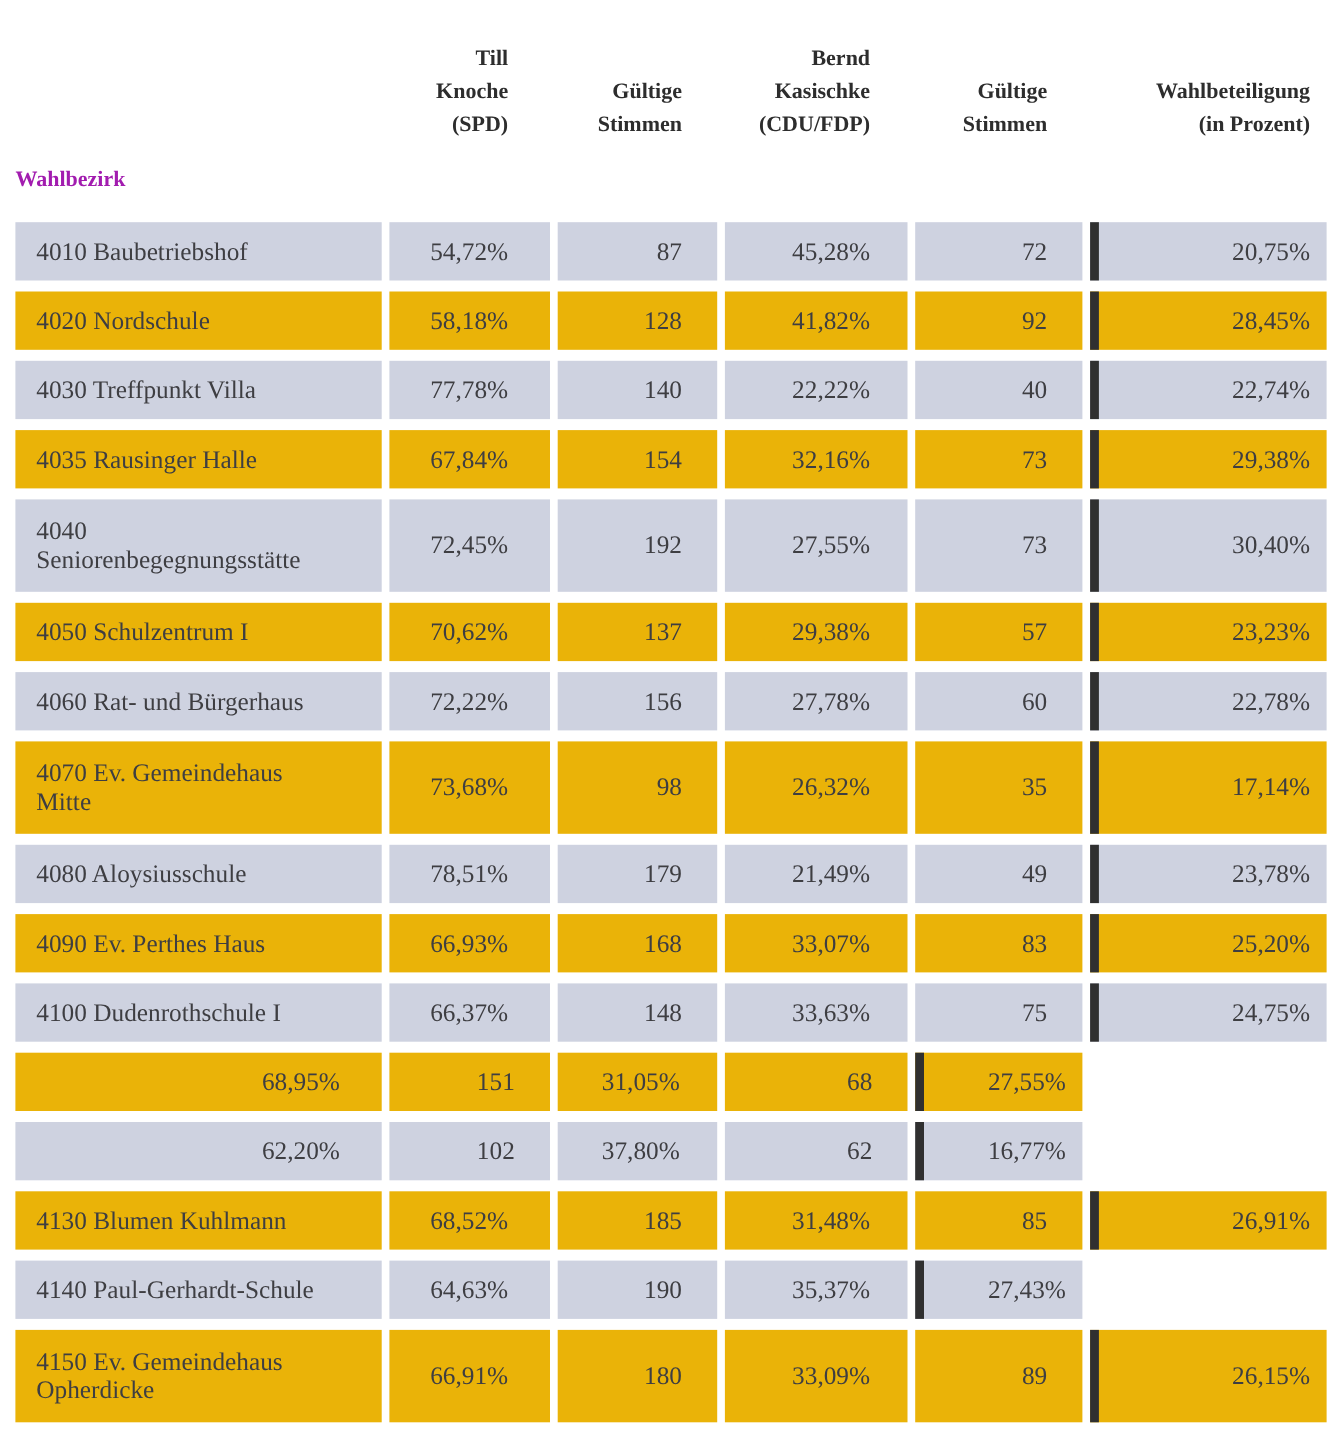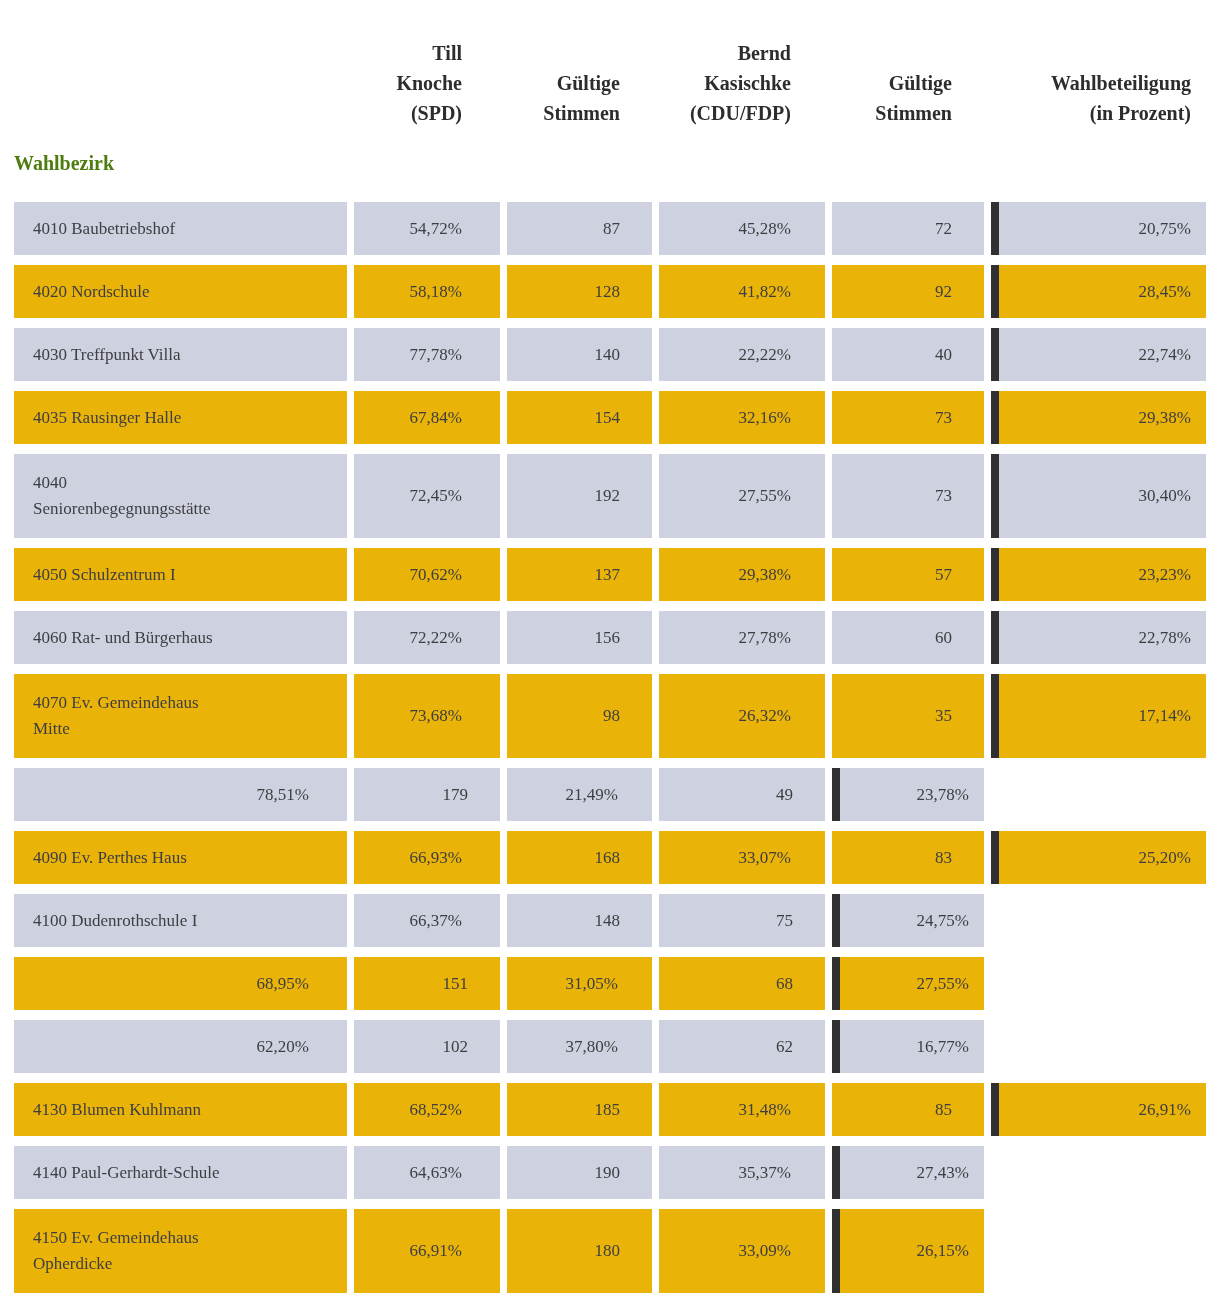"Wahlbezirk" .row-header-label { color: #4d7c0f -> #a21caf }
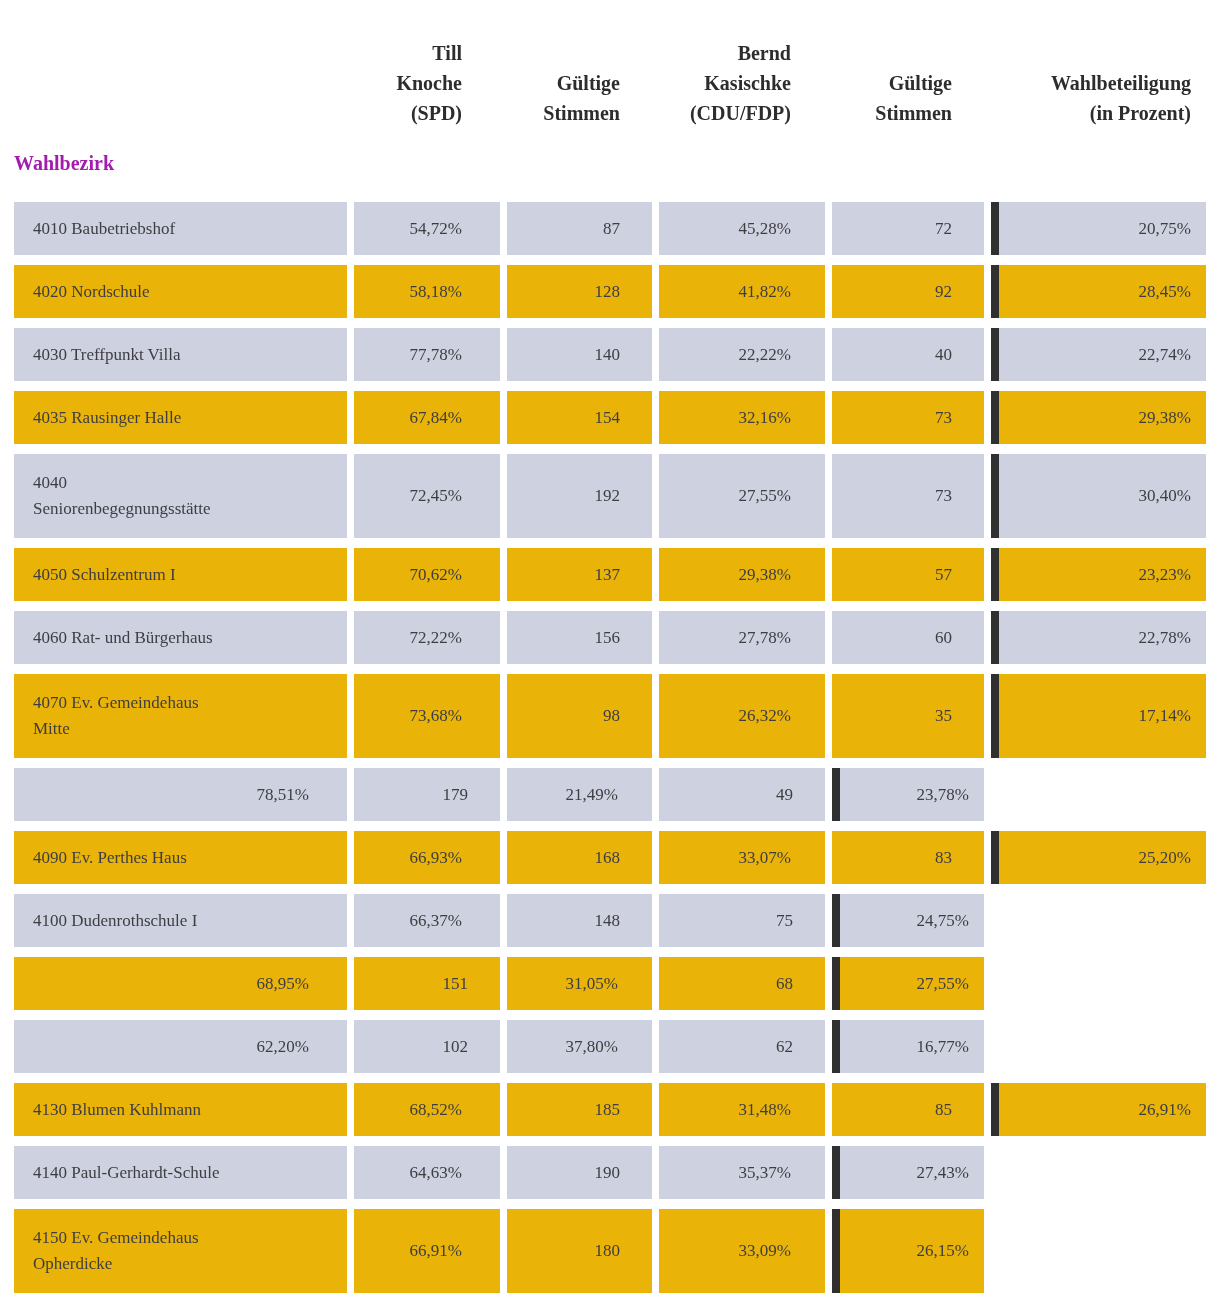"4010 Baubetriebshof" .row { font-size: 17px -> 23px }
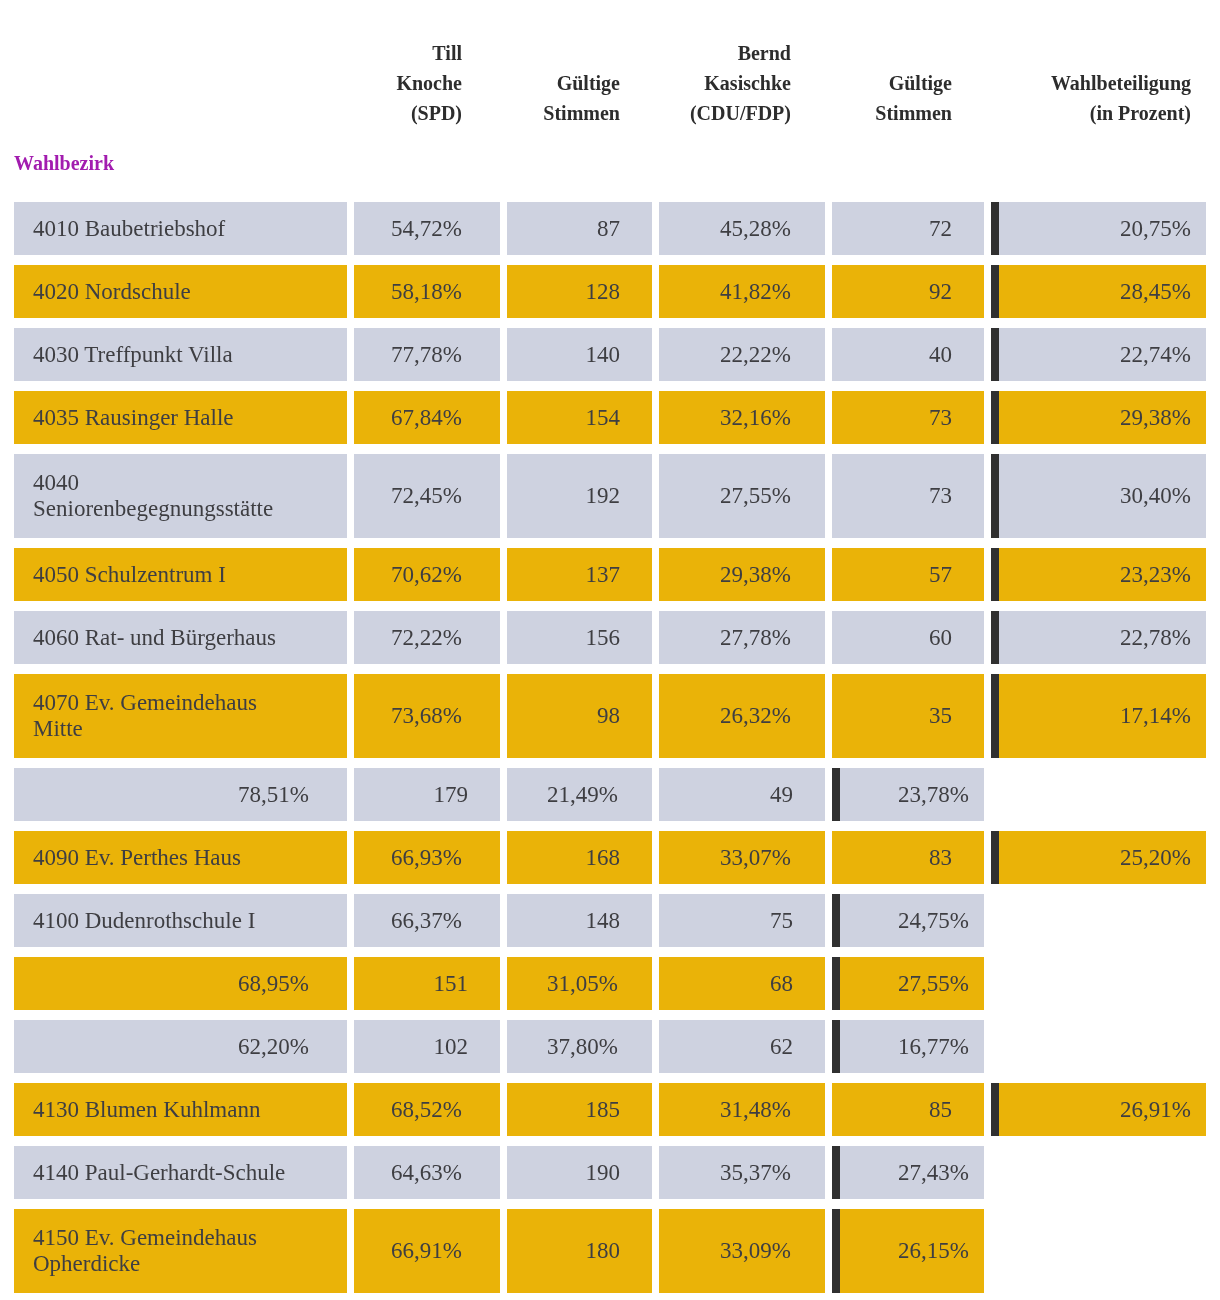"4080 Aloysiusschule" div.c1 { html: none -> <div>4080 Aloysiusschule</div> }
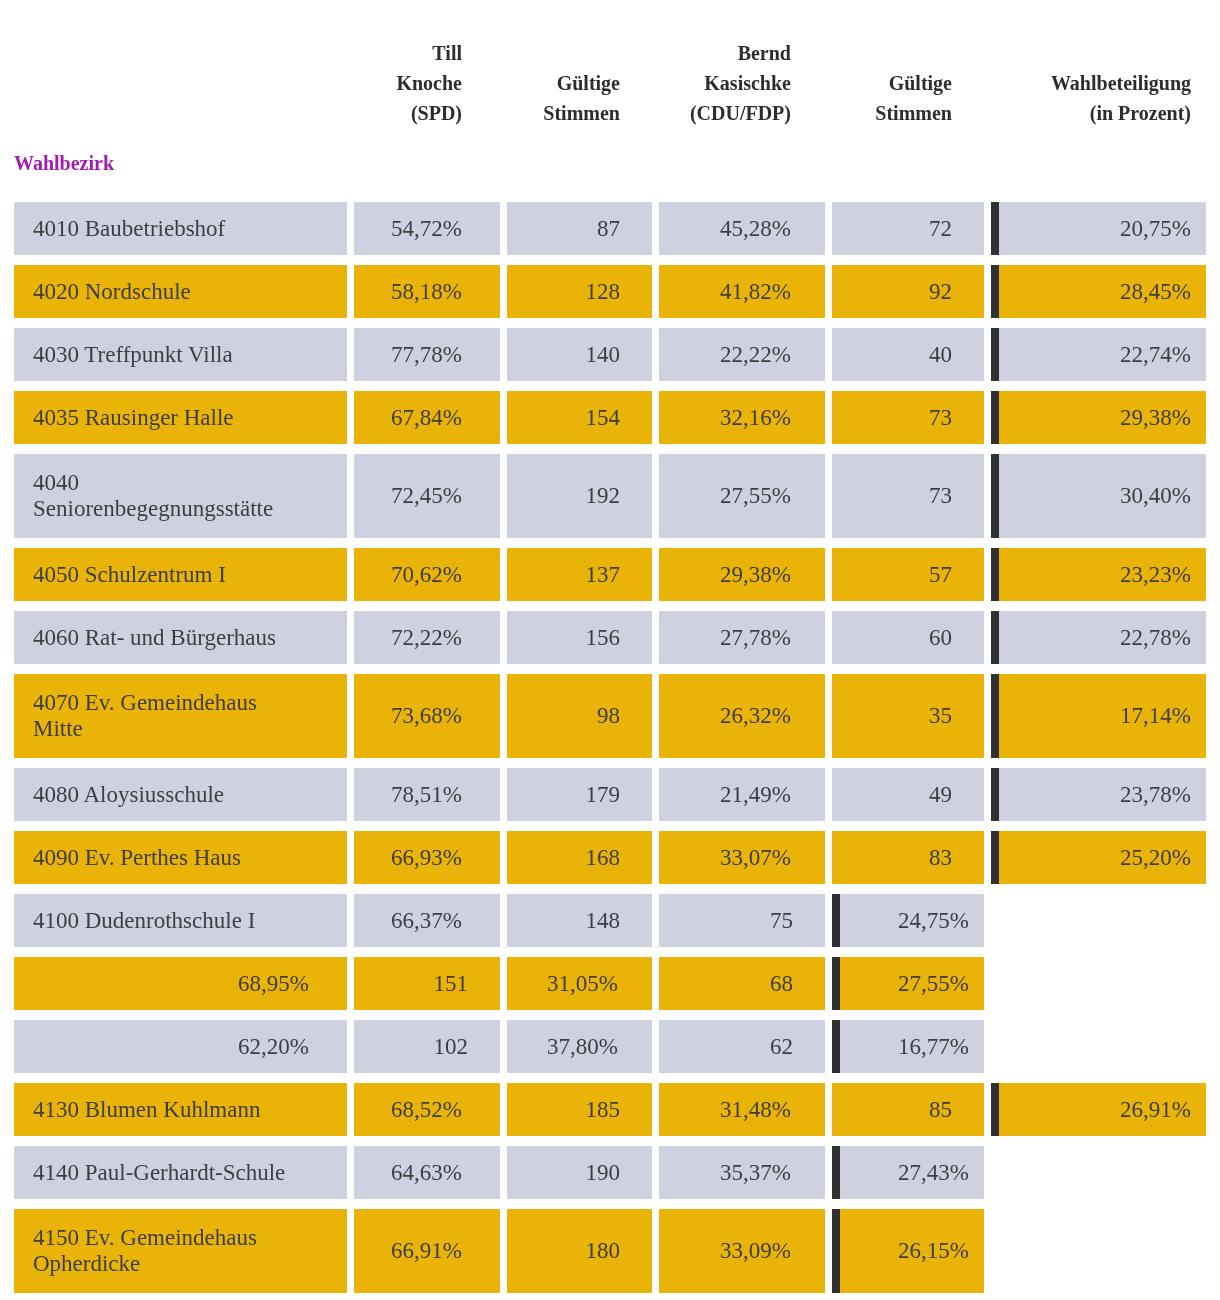"33,63%" div.c4 { html: none -> <div>33,63%</div> }
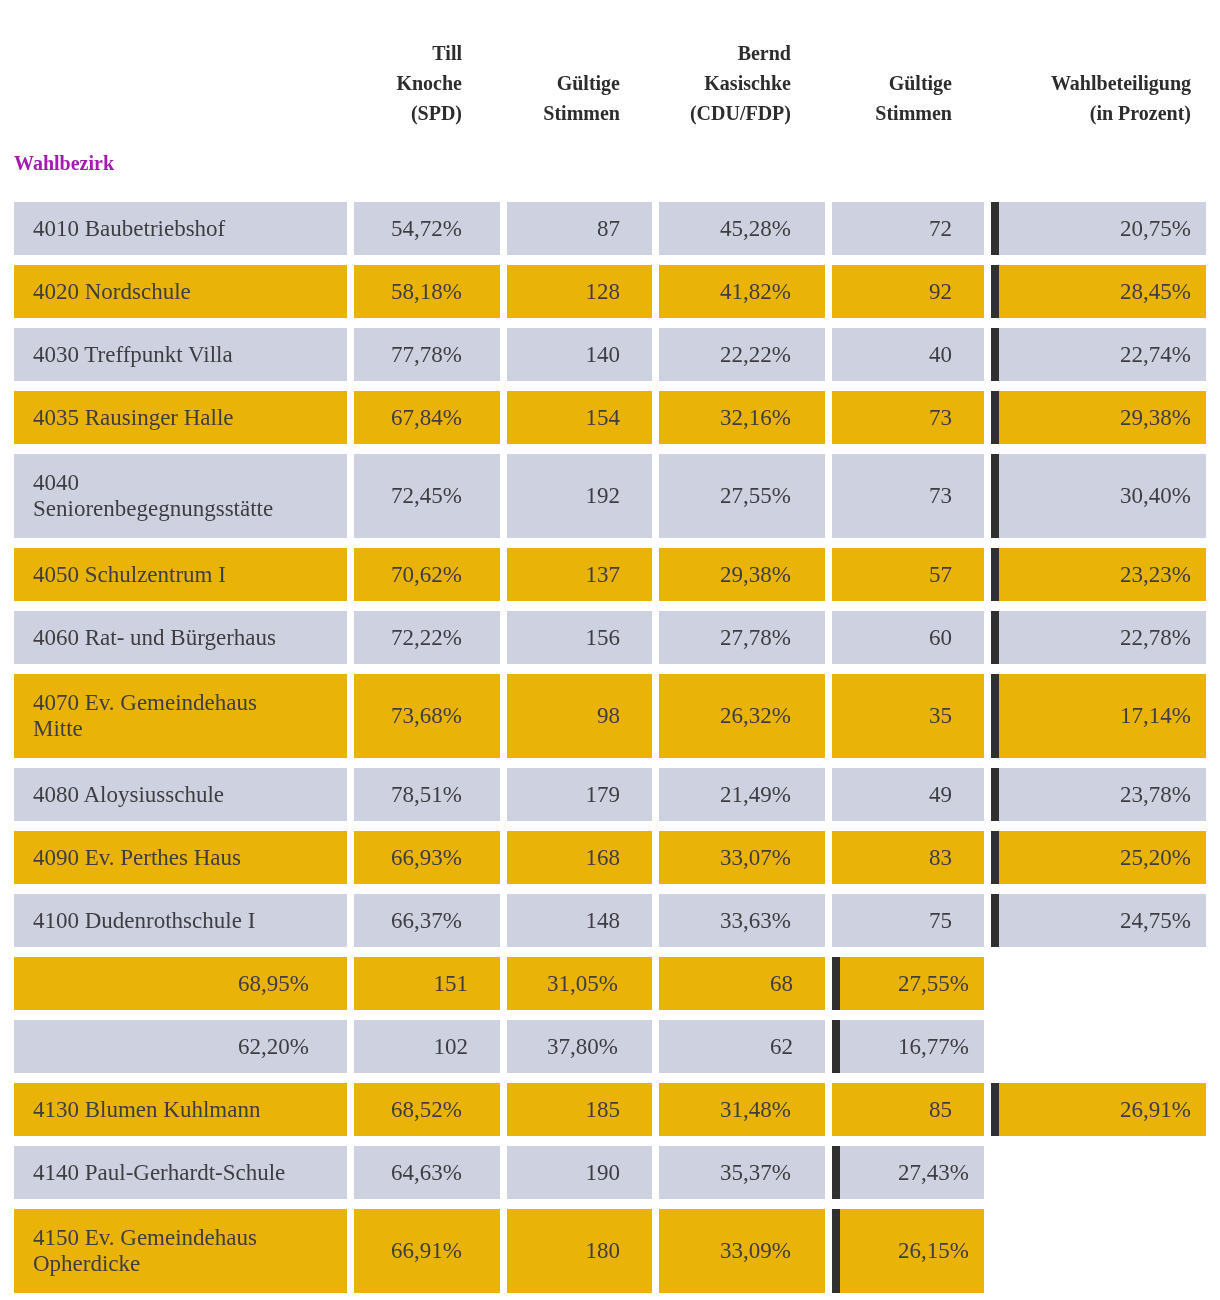"89" div.c5 { html: none -> <div>89</div> }
